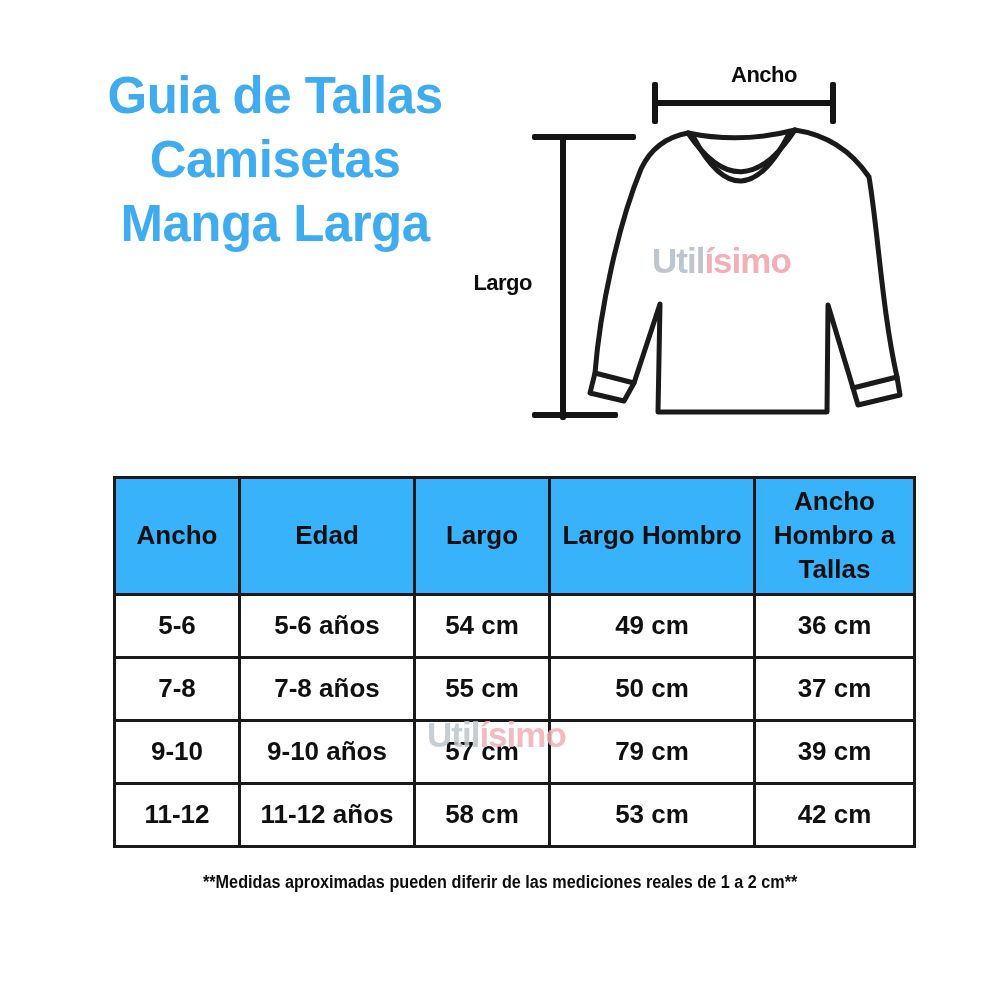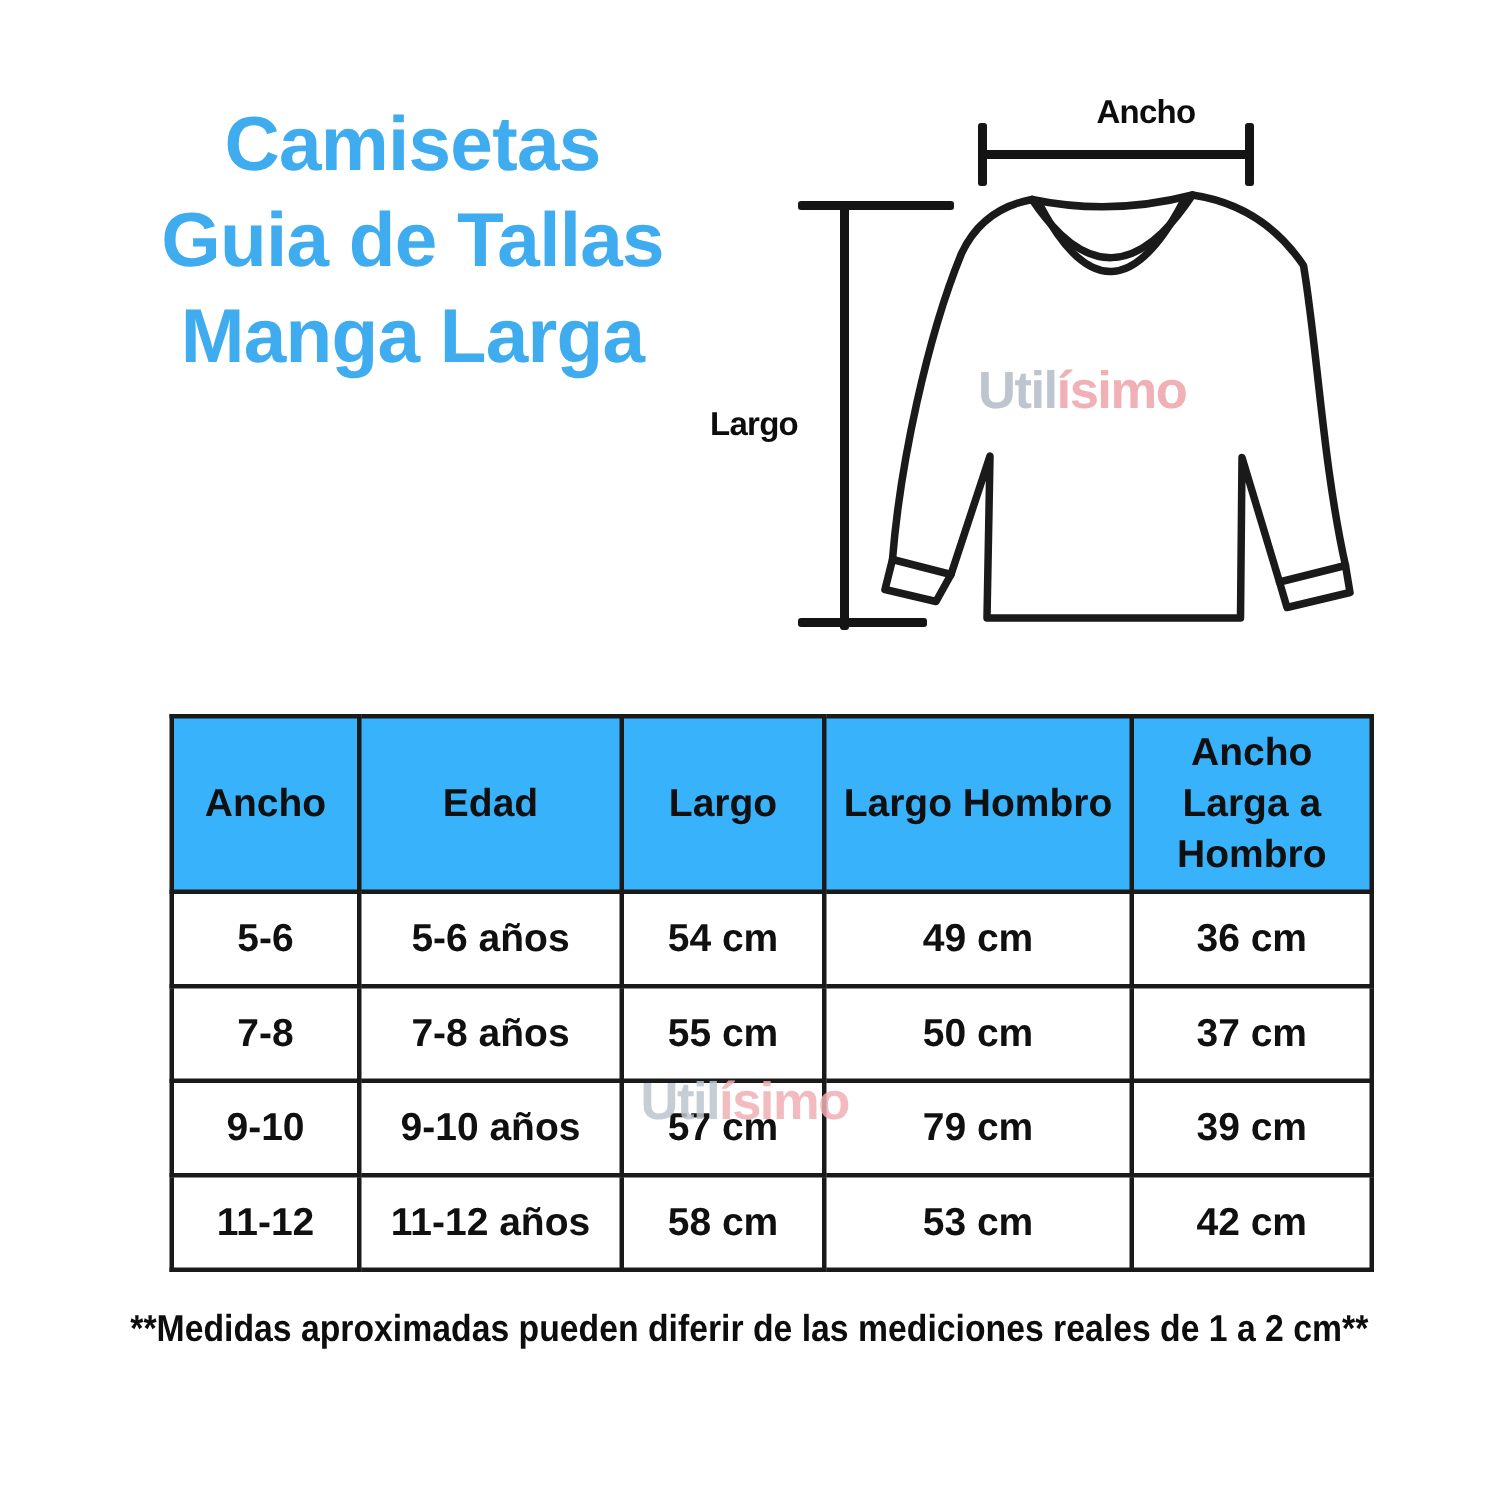"Camisetas" div { order: before "Guia de Tallas" -> after "Guia de Tallas" }
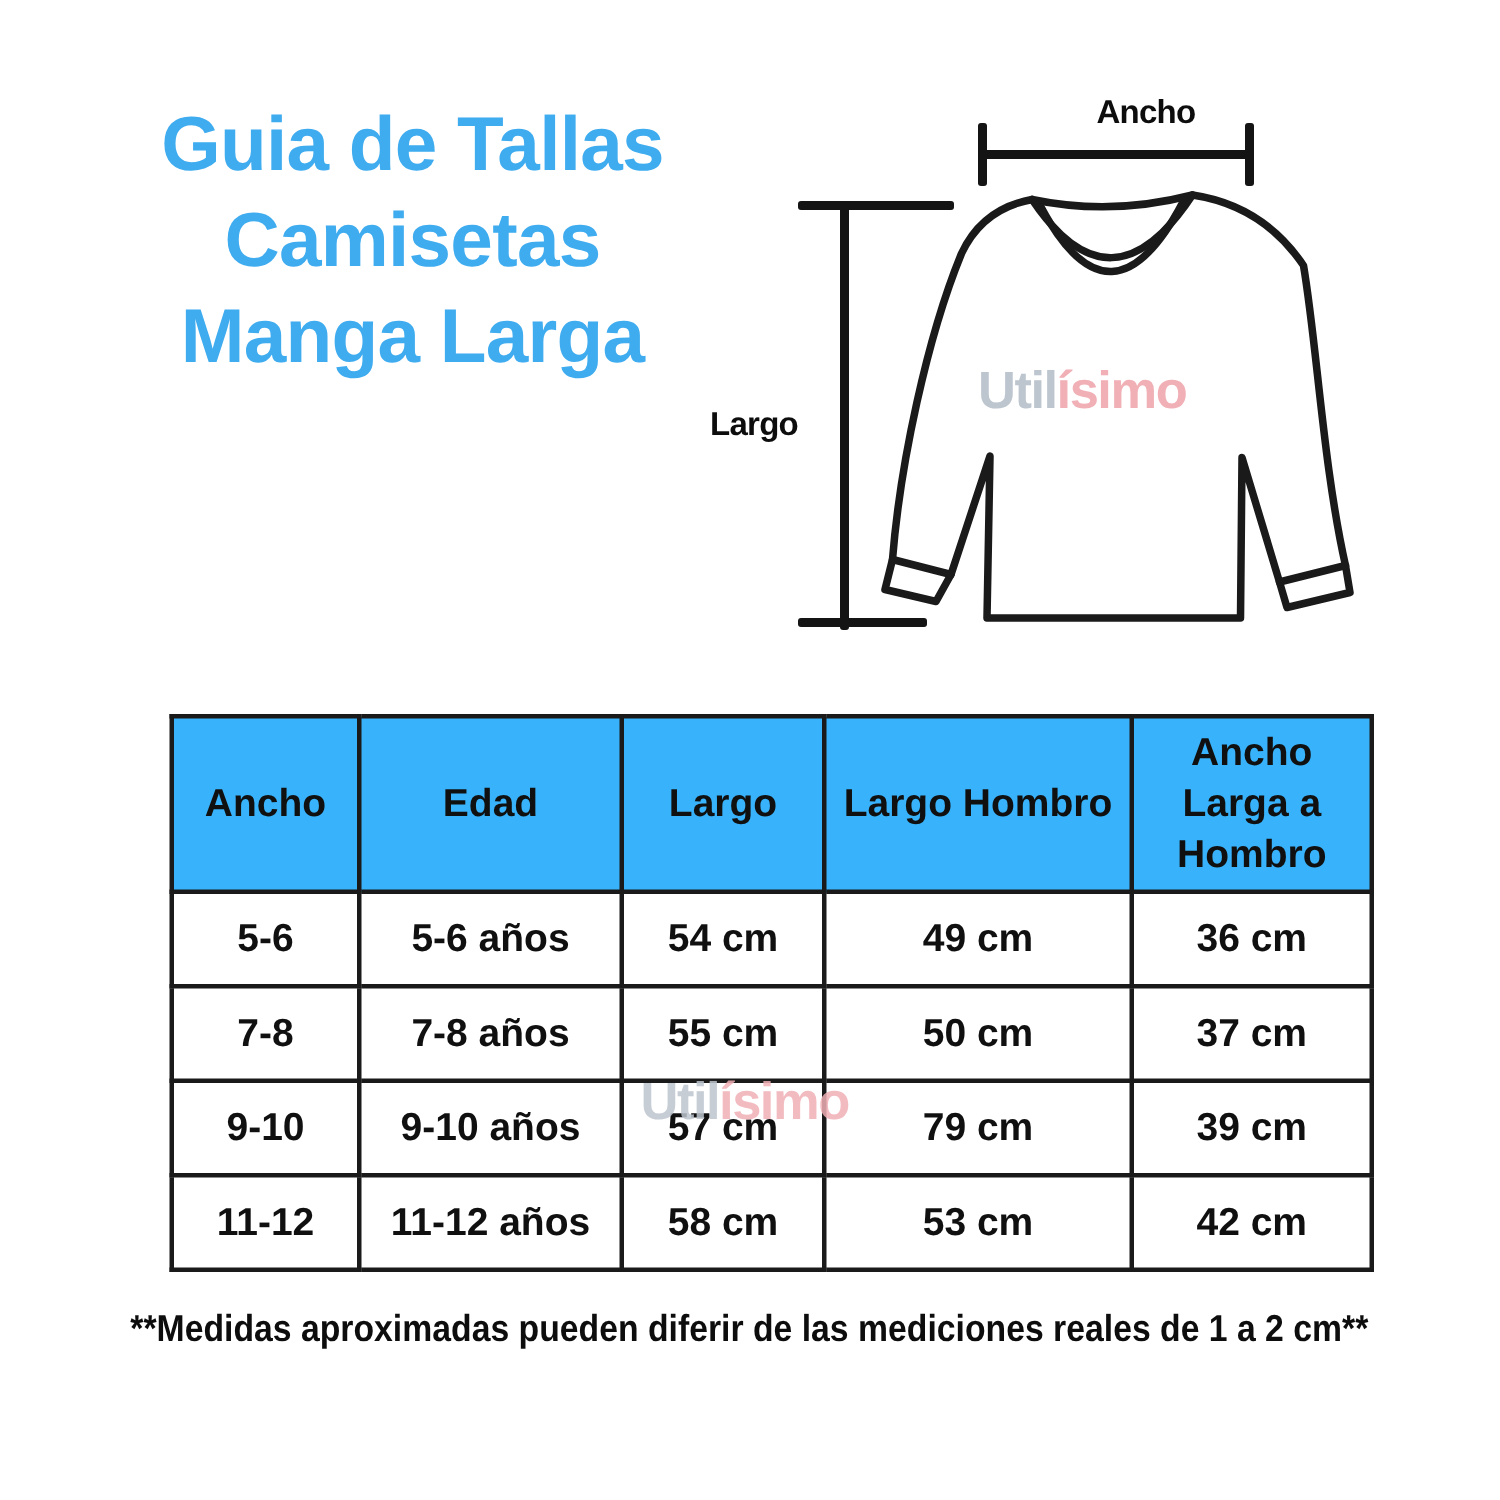"Ancho Larga a Hombro" th { text: Larga a Hombro -> Hombro a Tallas }
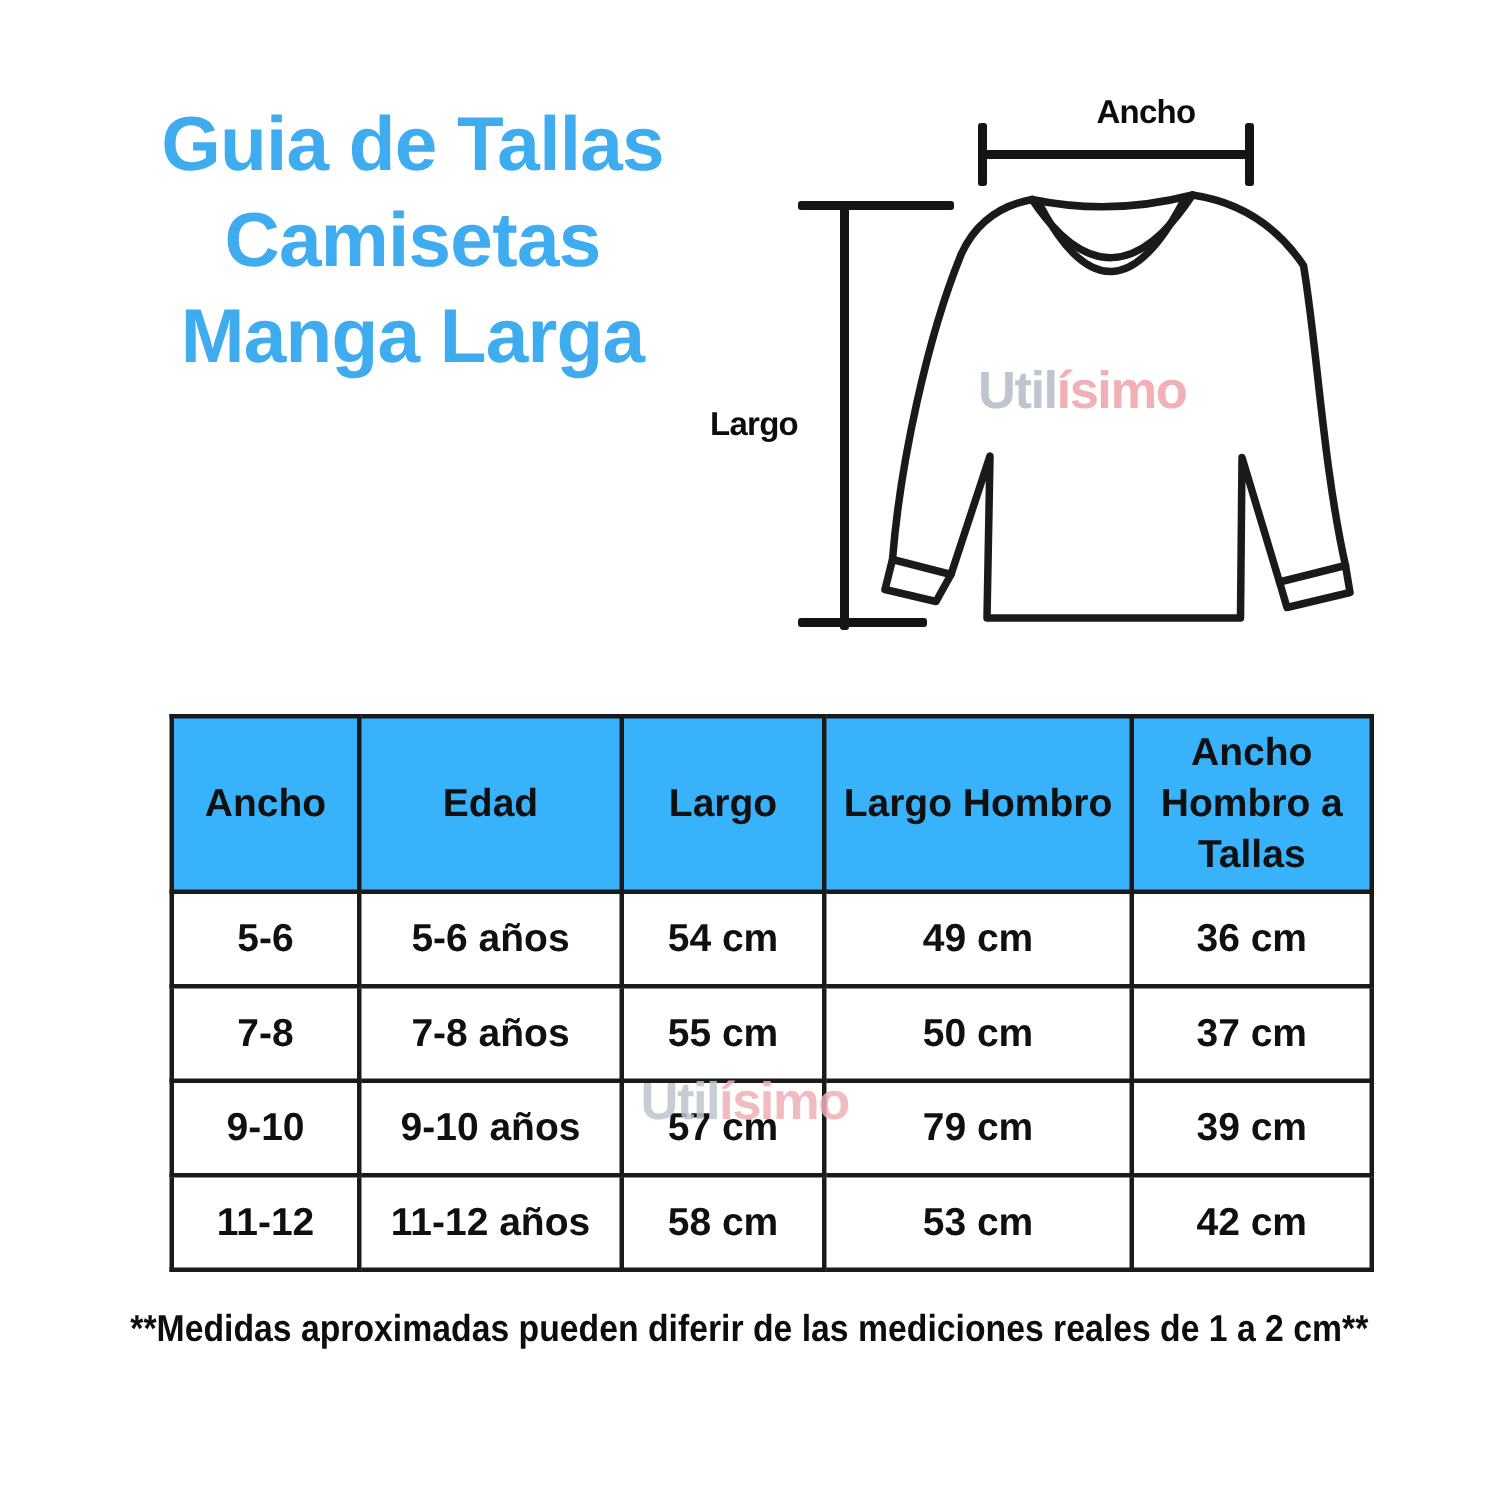"**Medidas aproximadas pueden diferir de" .footnote { font-size: 25px -> 18px }
